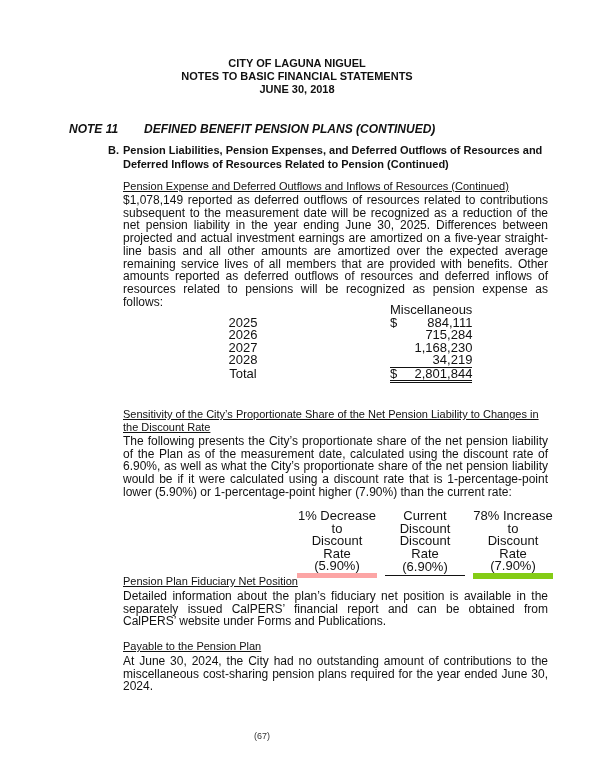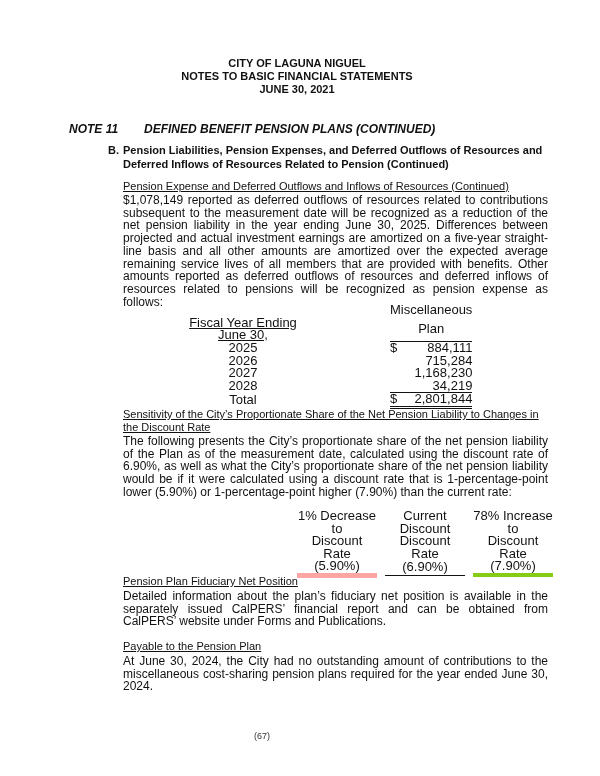"JUNE 30, 2021" div.hdr { text: 2021 -> 2018 }
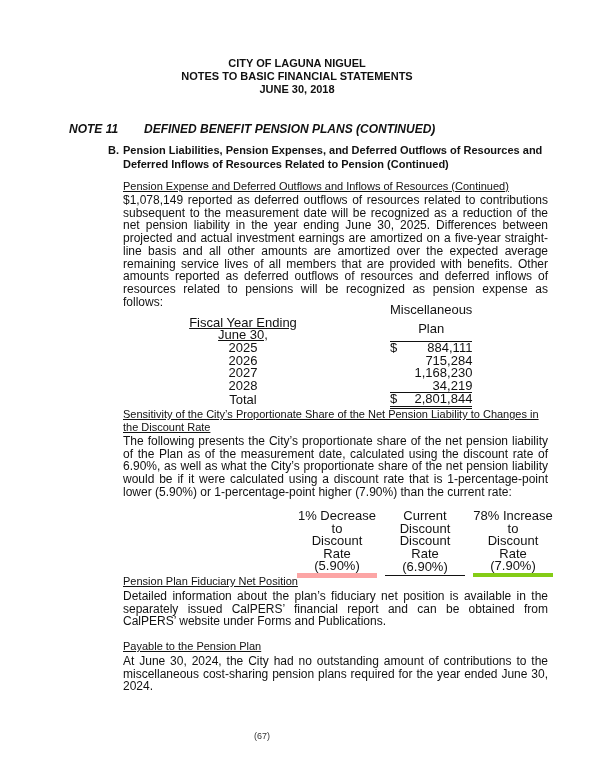"Fiscal Year Ending June 30," tr { html: <tr> <td>Fiscal Year Ending June 30,</td> <td></td> <td>Plan</td> </tr> -> none }
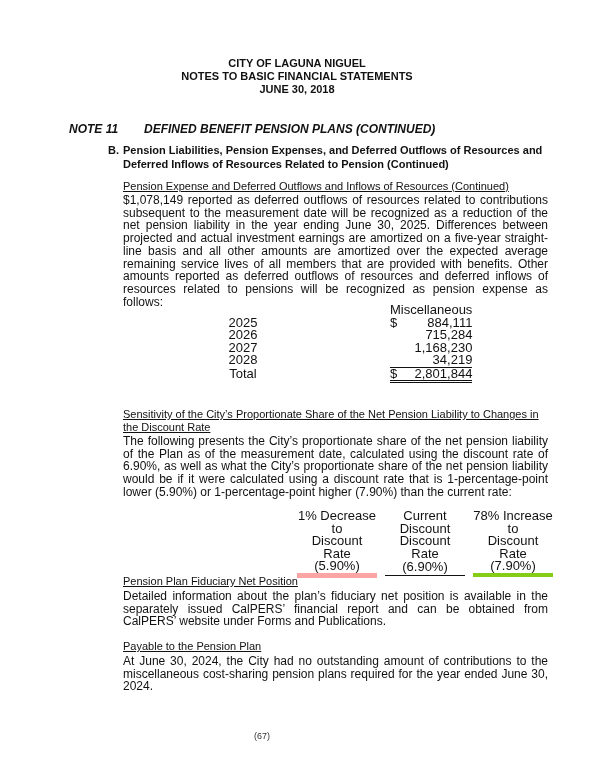"(7.90%)" td.h { border-bottom: 4px solid #84cc16 -> 6px solid #84cc16 }
